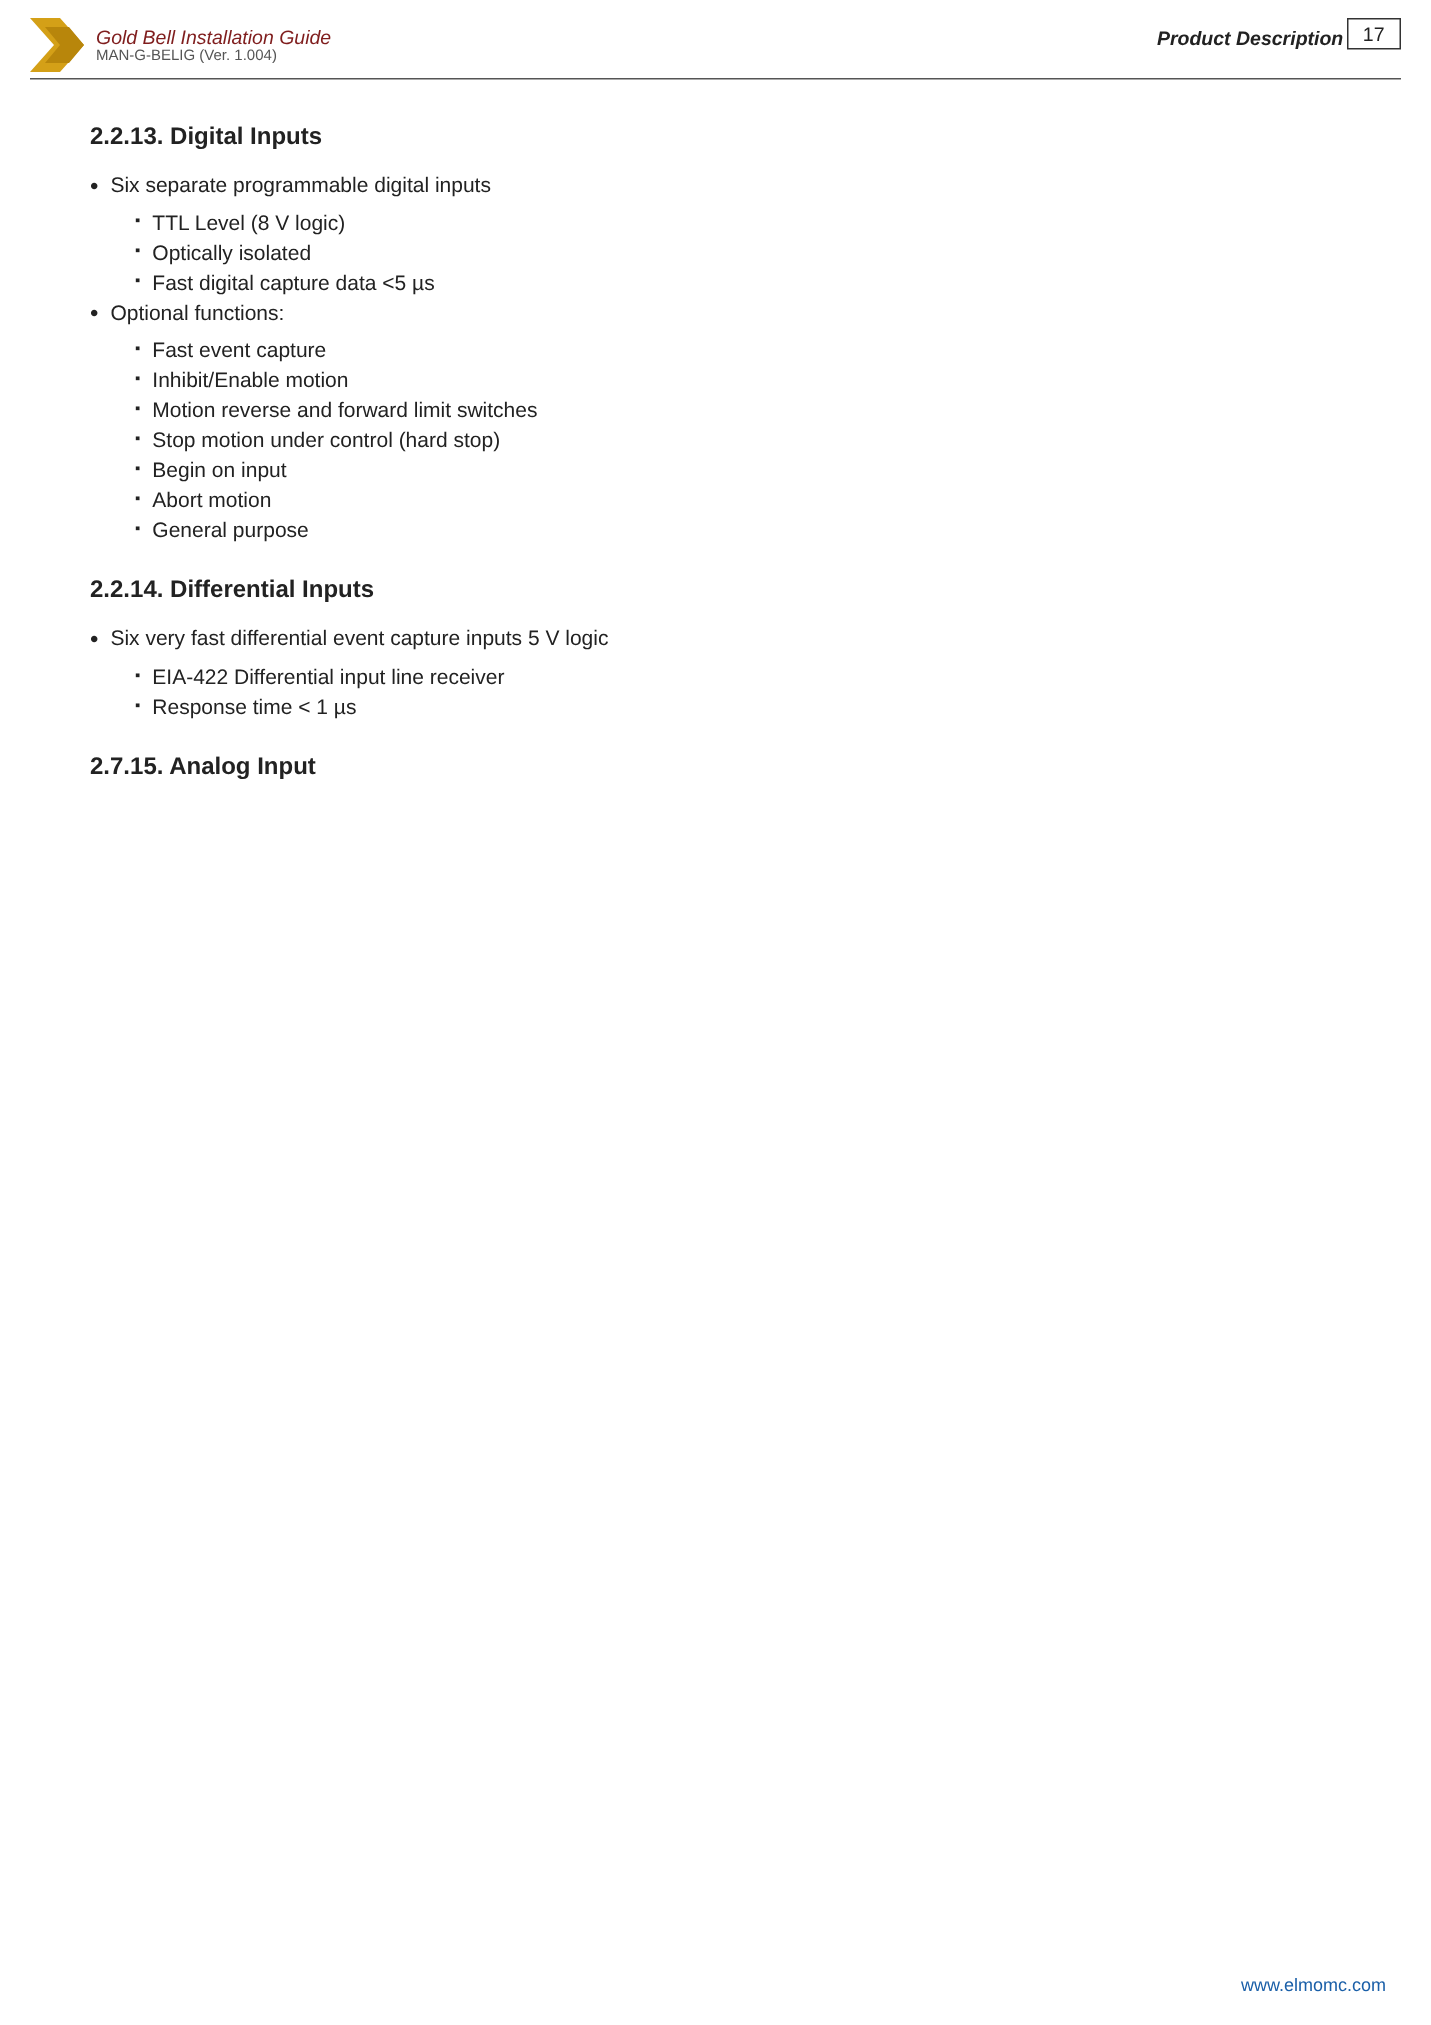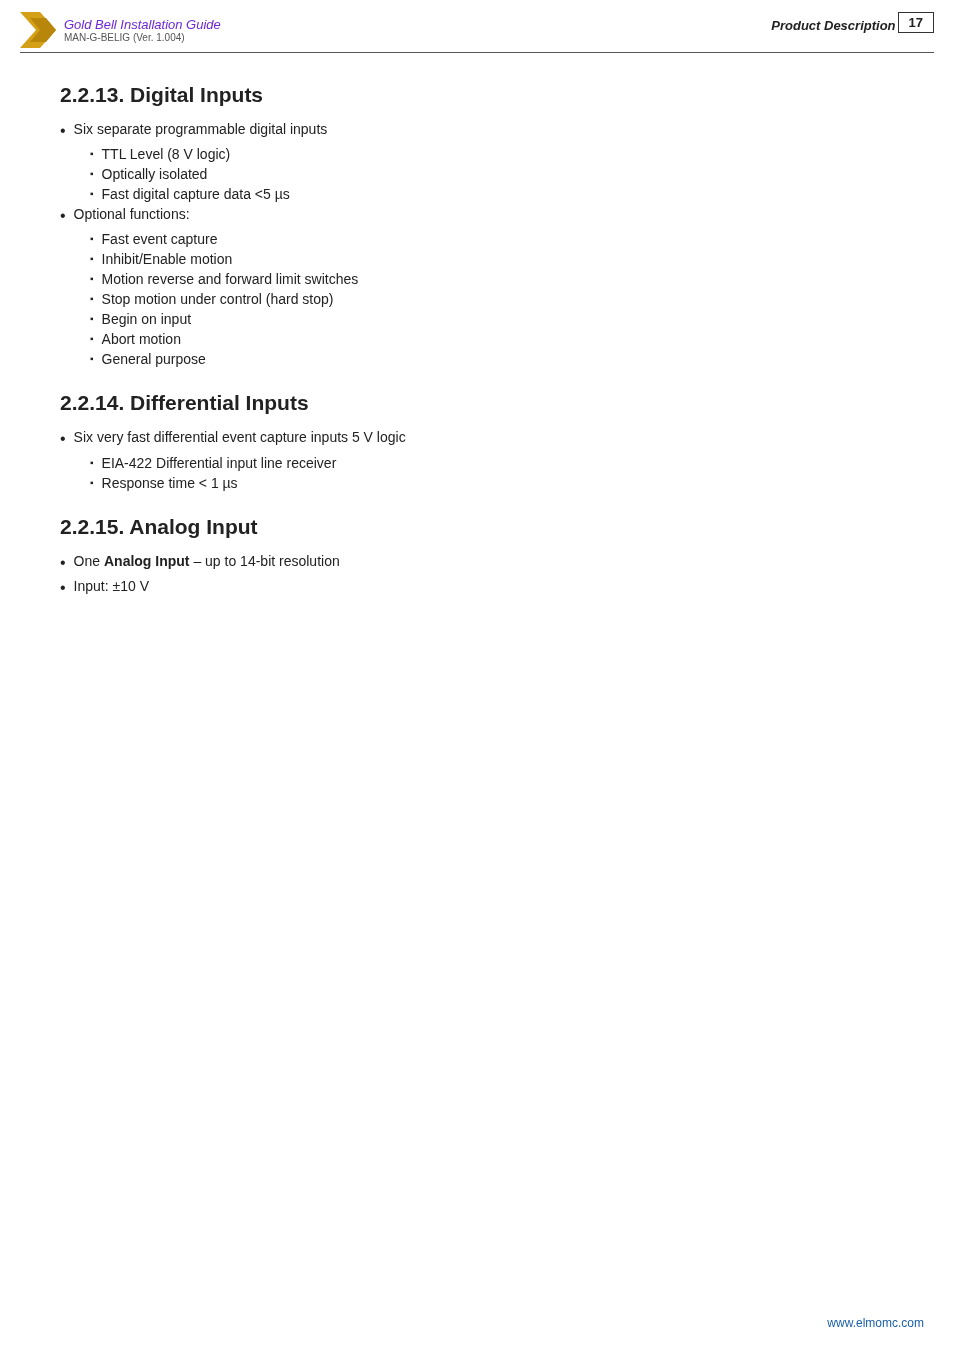"Gold Bell Installation Guide" .header-title { color: #6d28d9 -> #7f1d1d }
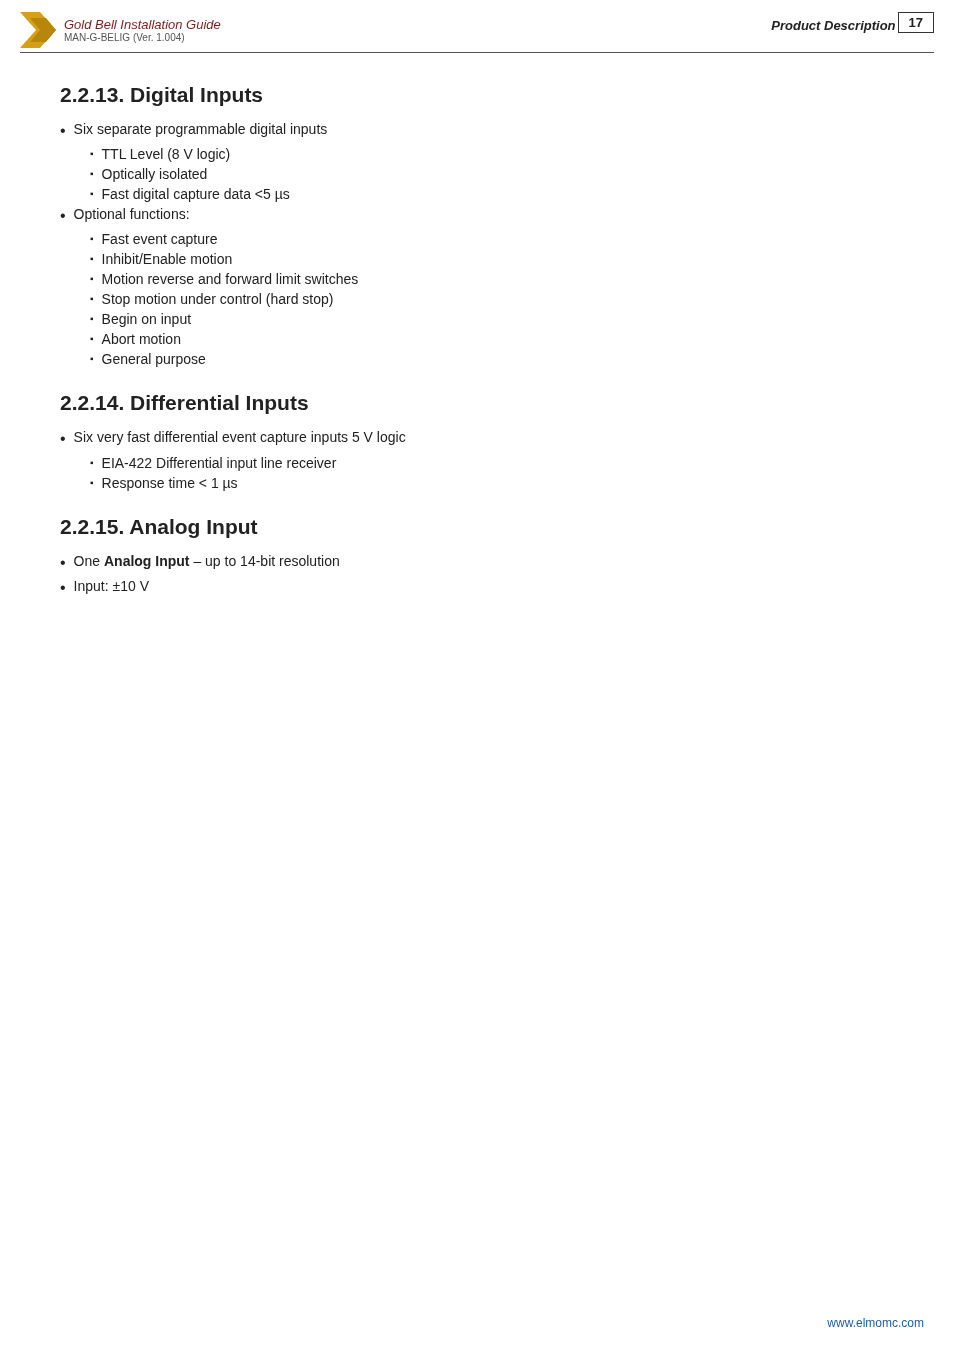"17" .page-number-box { font-weight: bold -> normal }
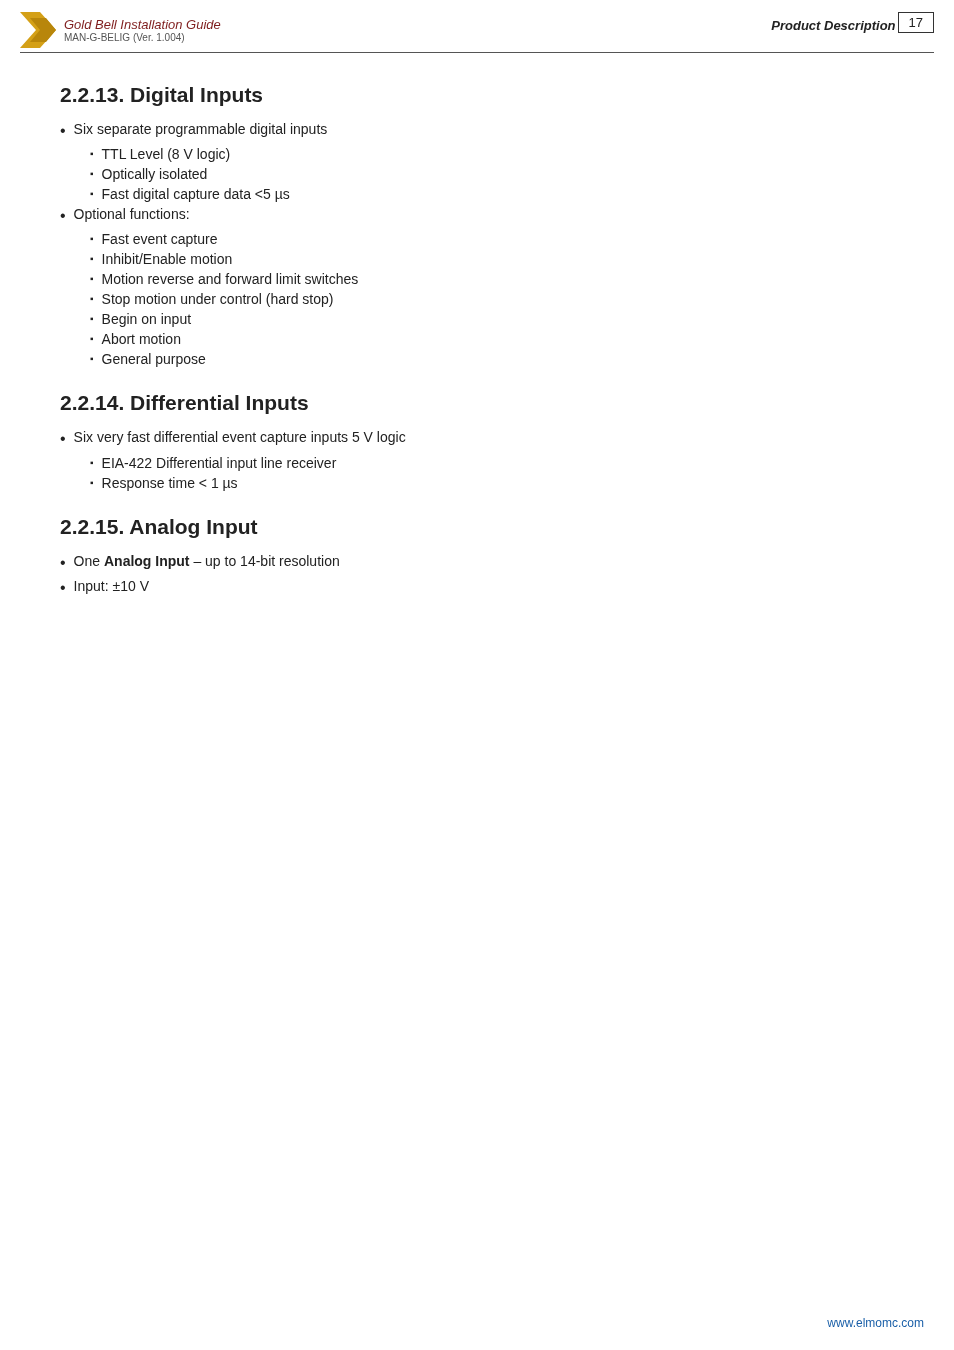"2.2.13. Digital Inputs" .section-heading { font-size: 21px -> 16px }
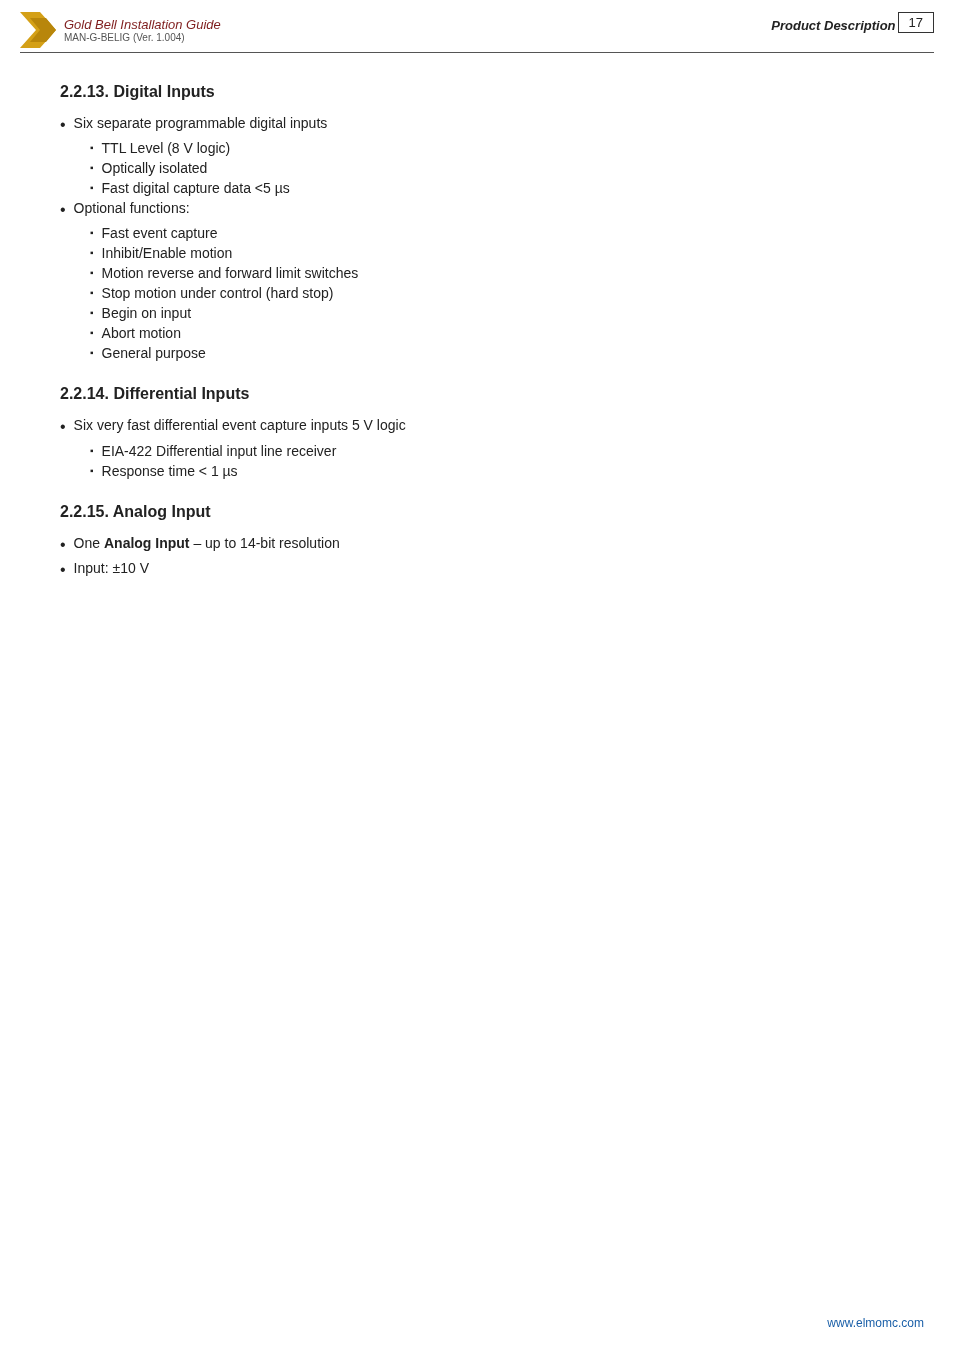"2.2.15. Analog Input" span { text: 2.2.15 -> 2.7.15 }
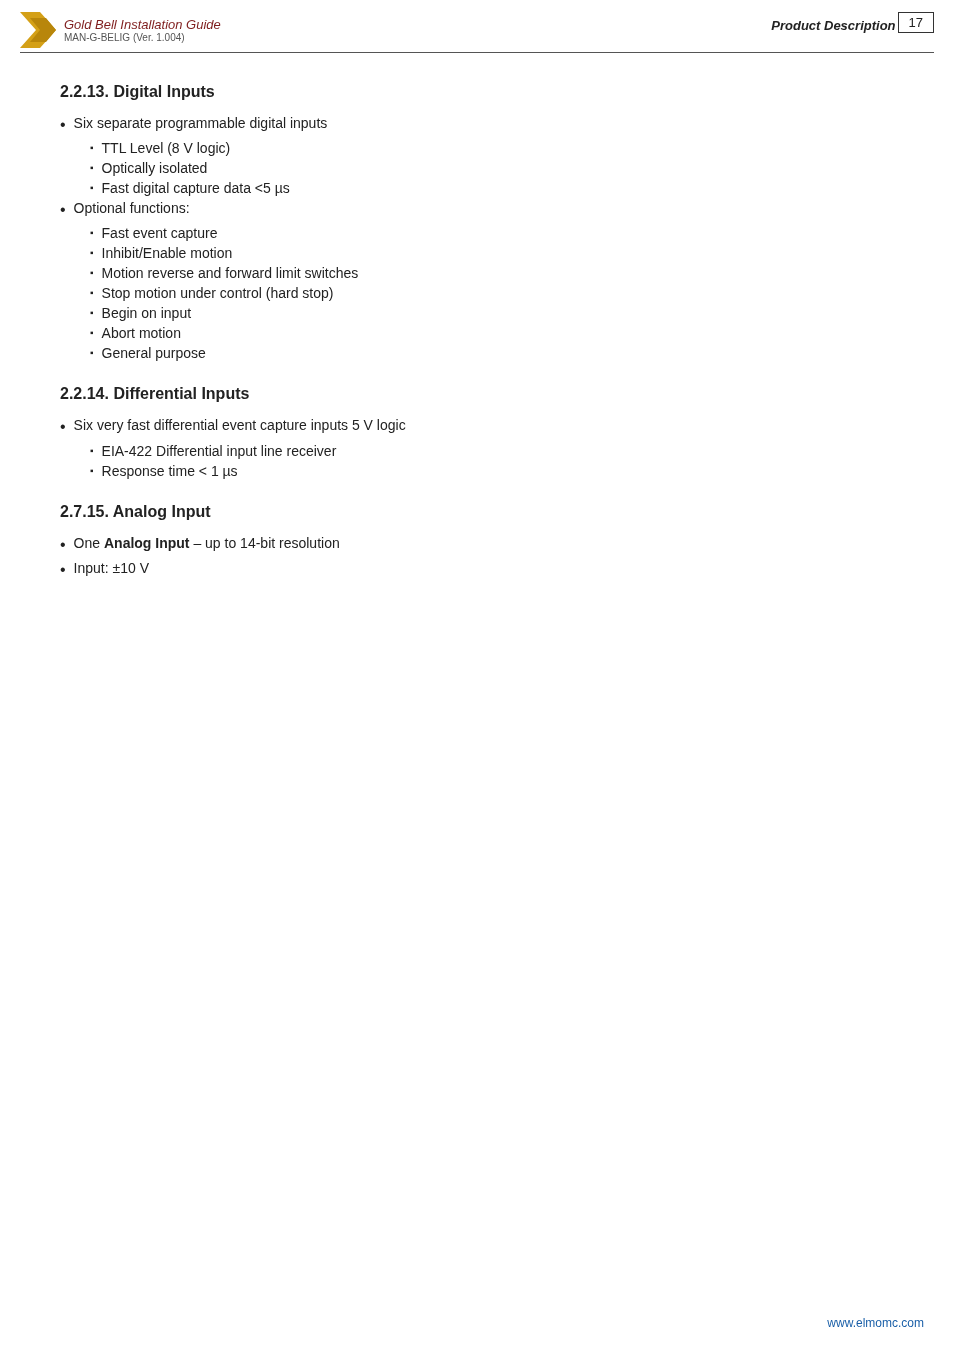"One Analog Input – up" ul.main-list { html: <ul> <li> <span>One <strong>Analog Input</strong> – up to 14-bit resolution</span> </li> <li> <span>Input: ±10 V</span> </li> </ul> -> none }
